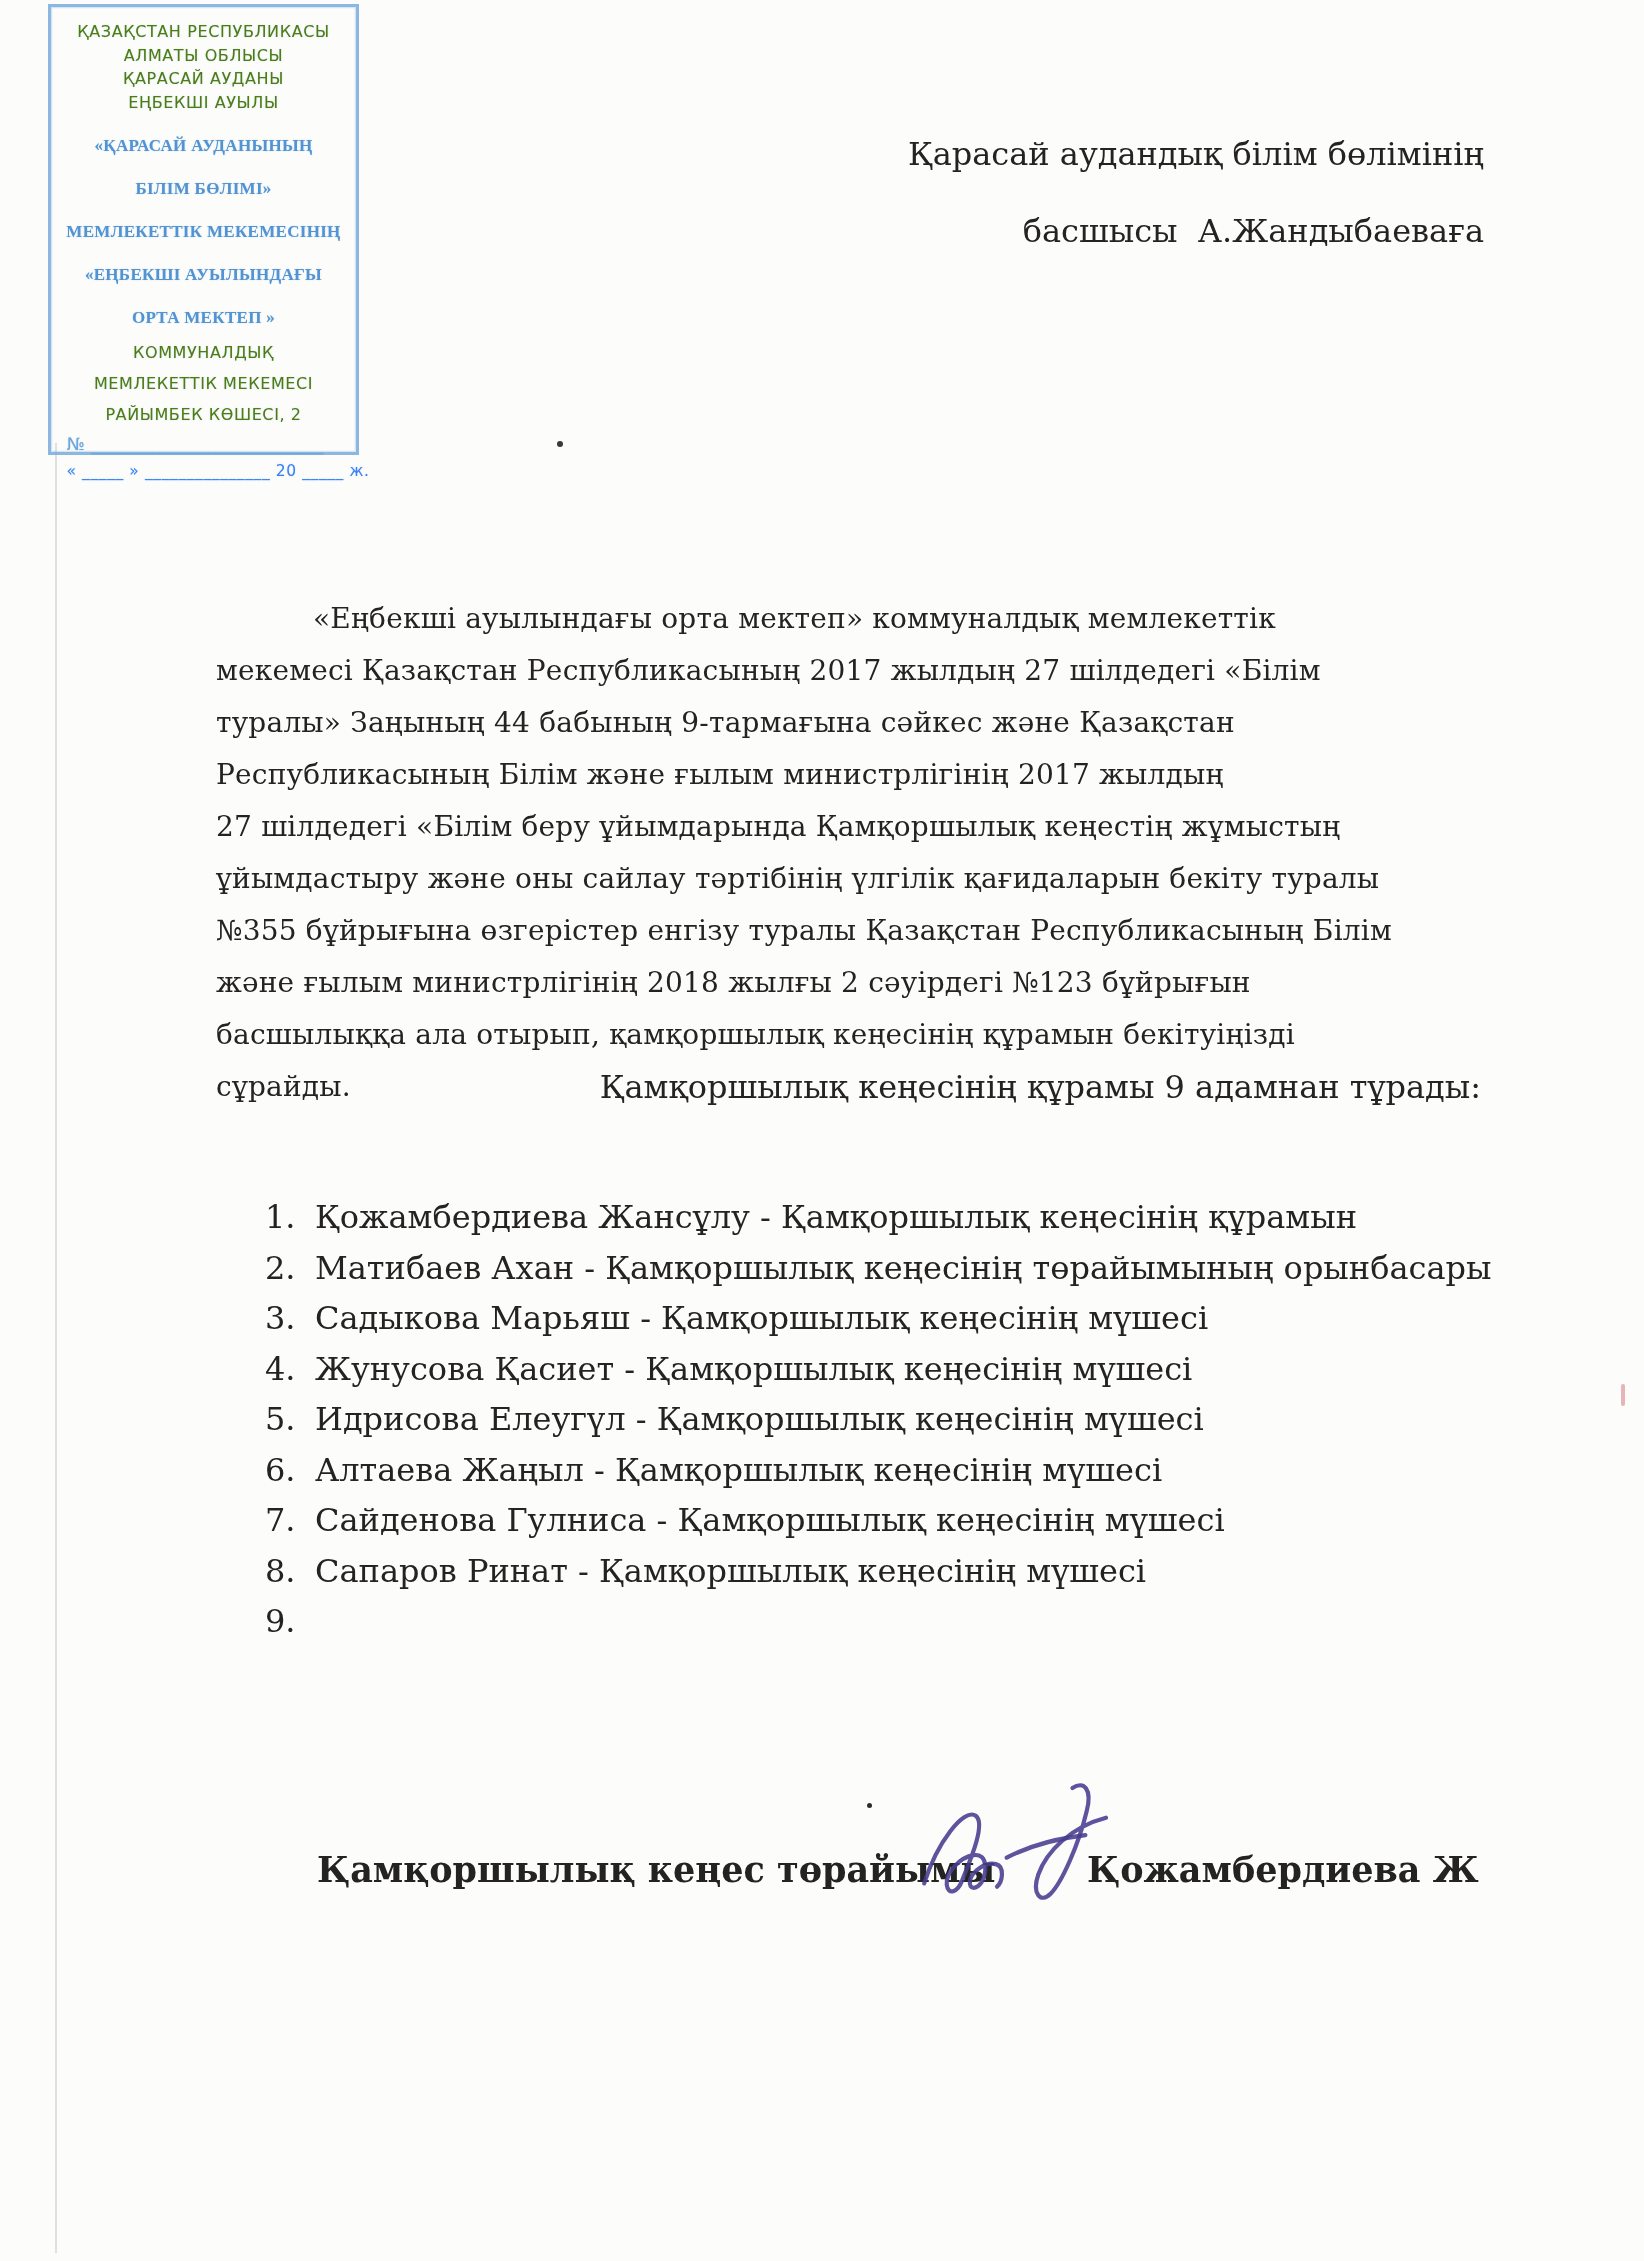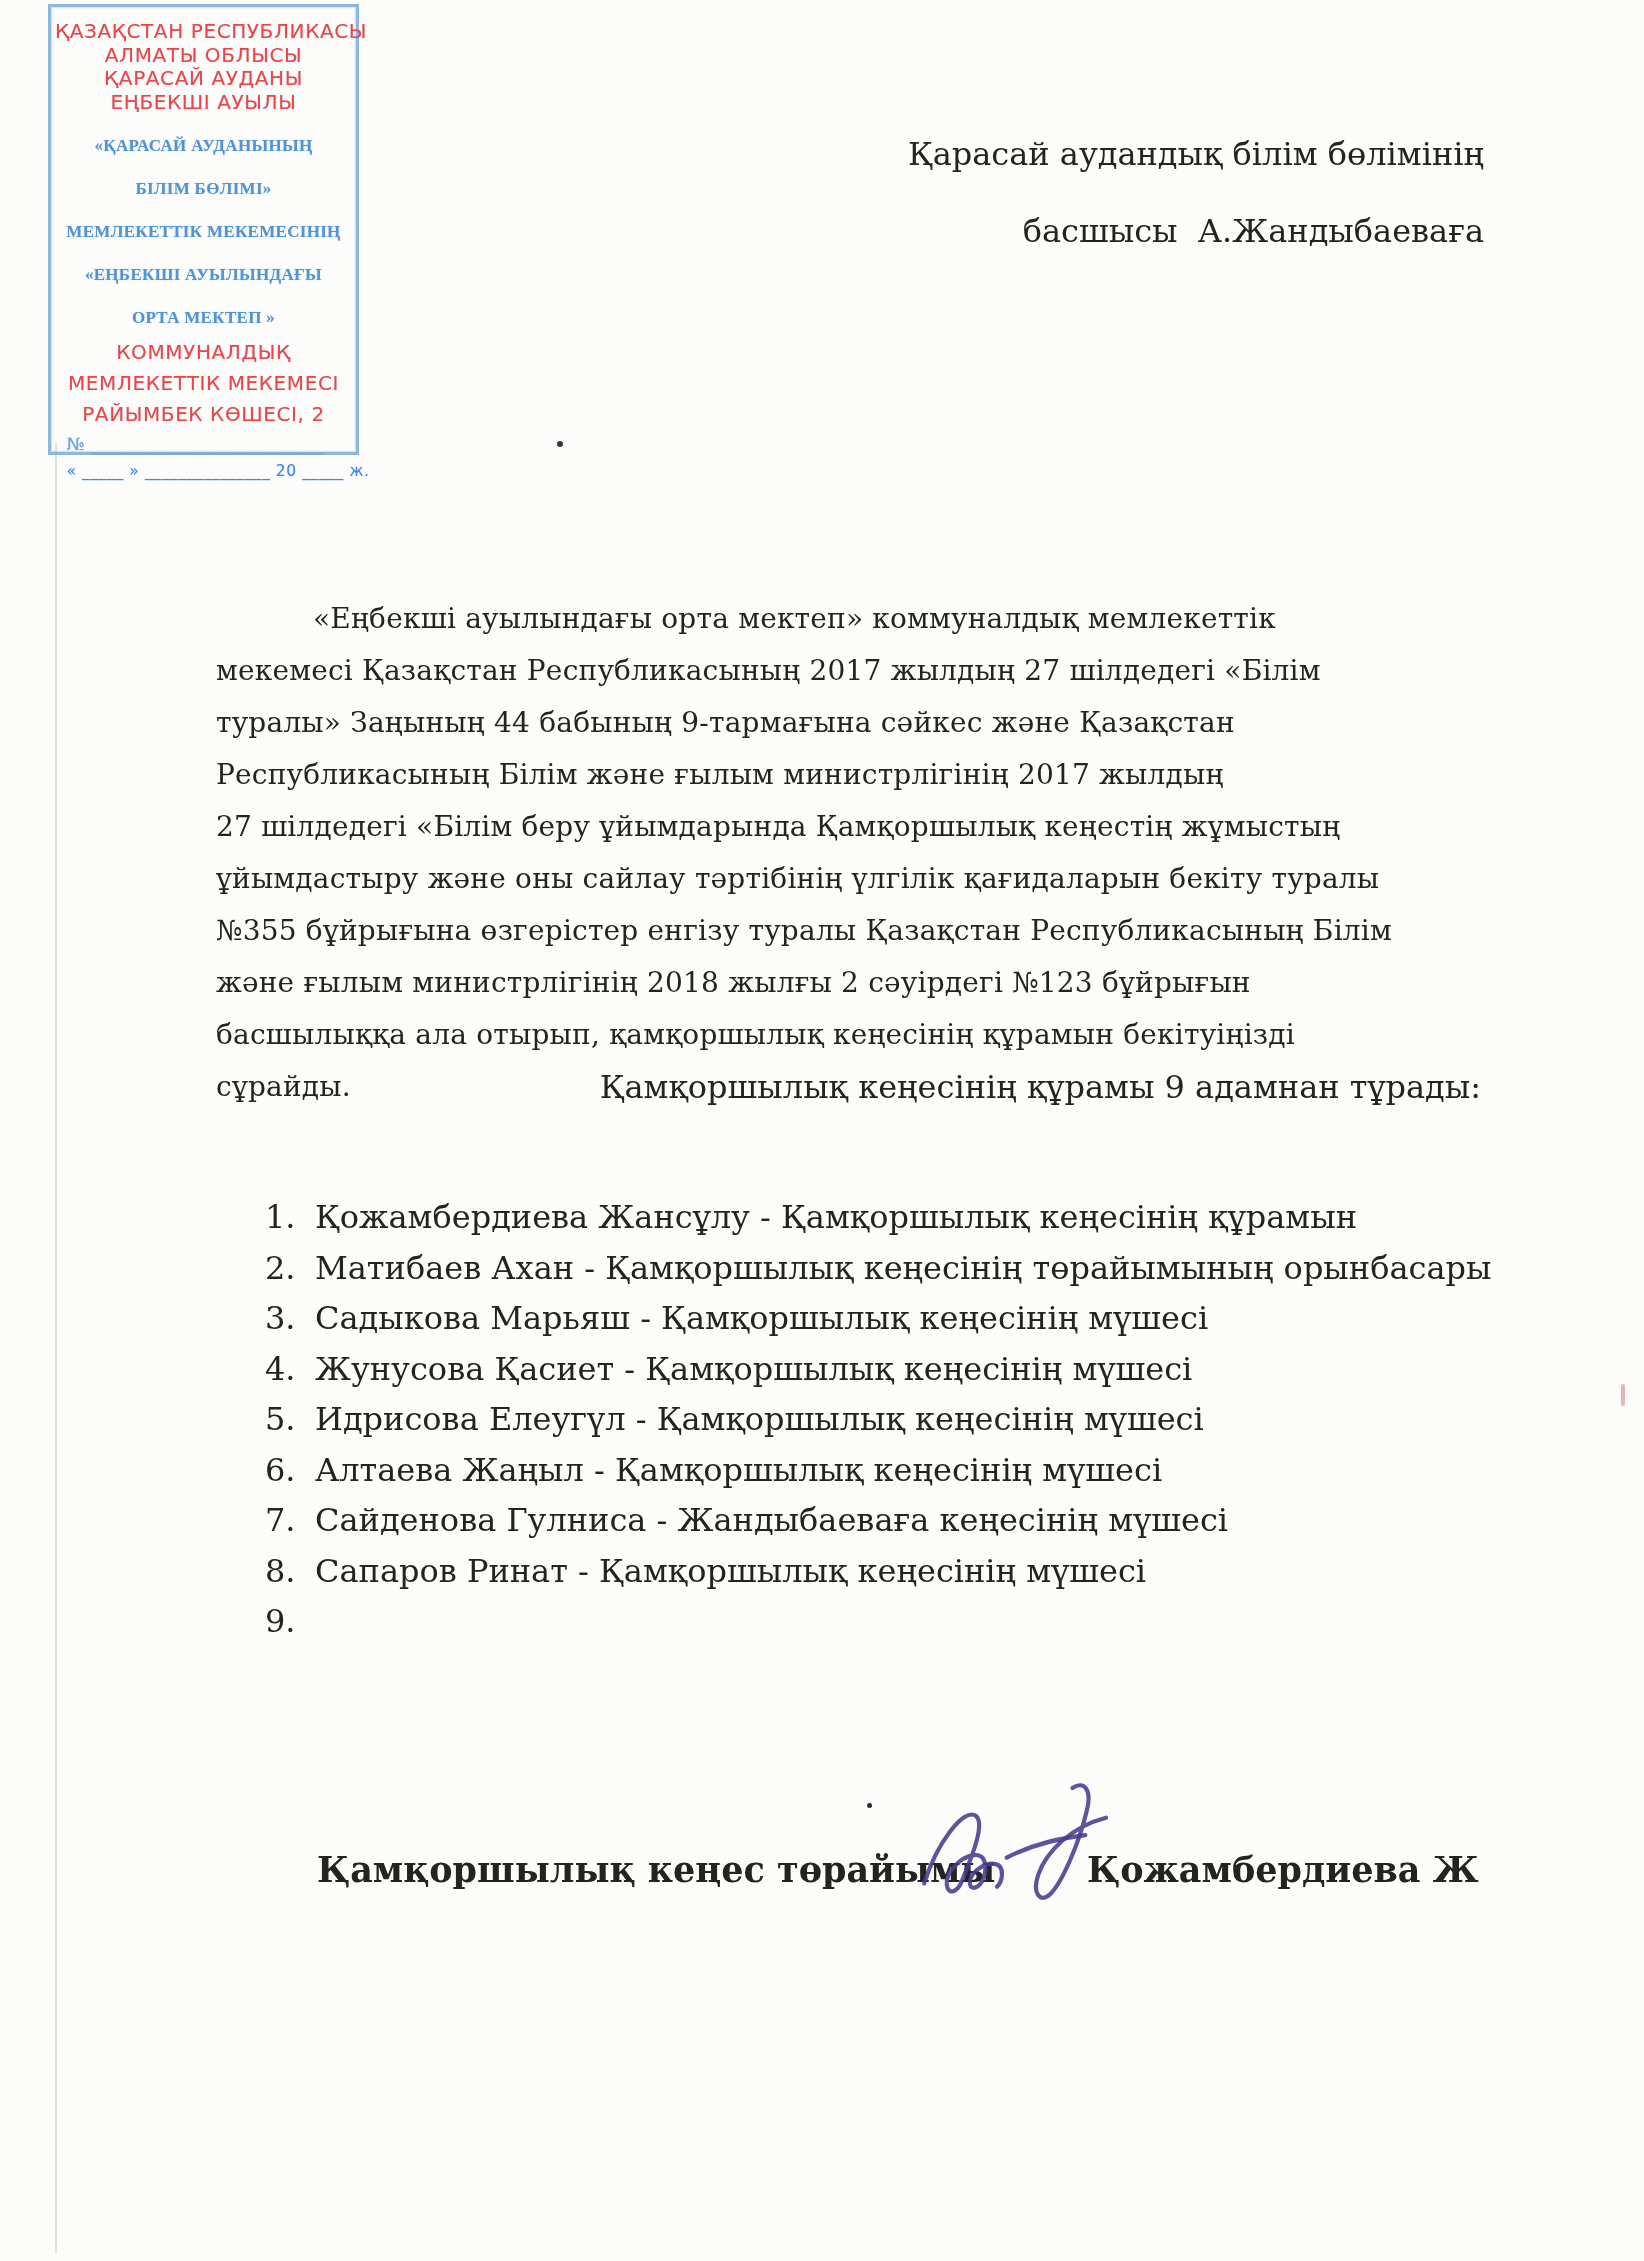"ҚАЗАҚСТАН РЕСПУБЛИКАСЫ" .stamp-line { color: #ef4444 -> #4d7c0f; font-size: 20px -> 16px }
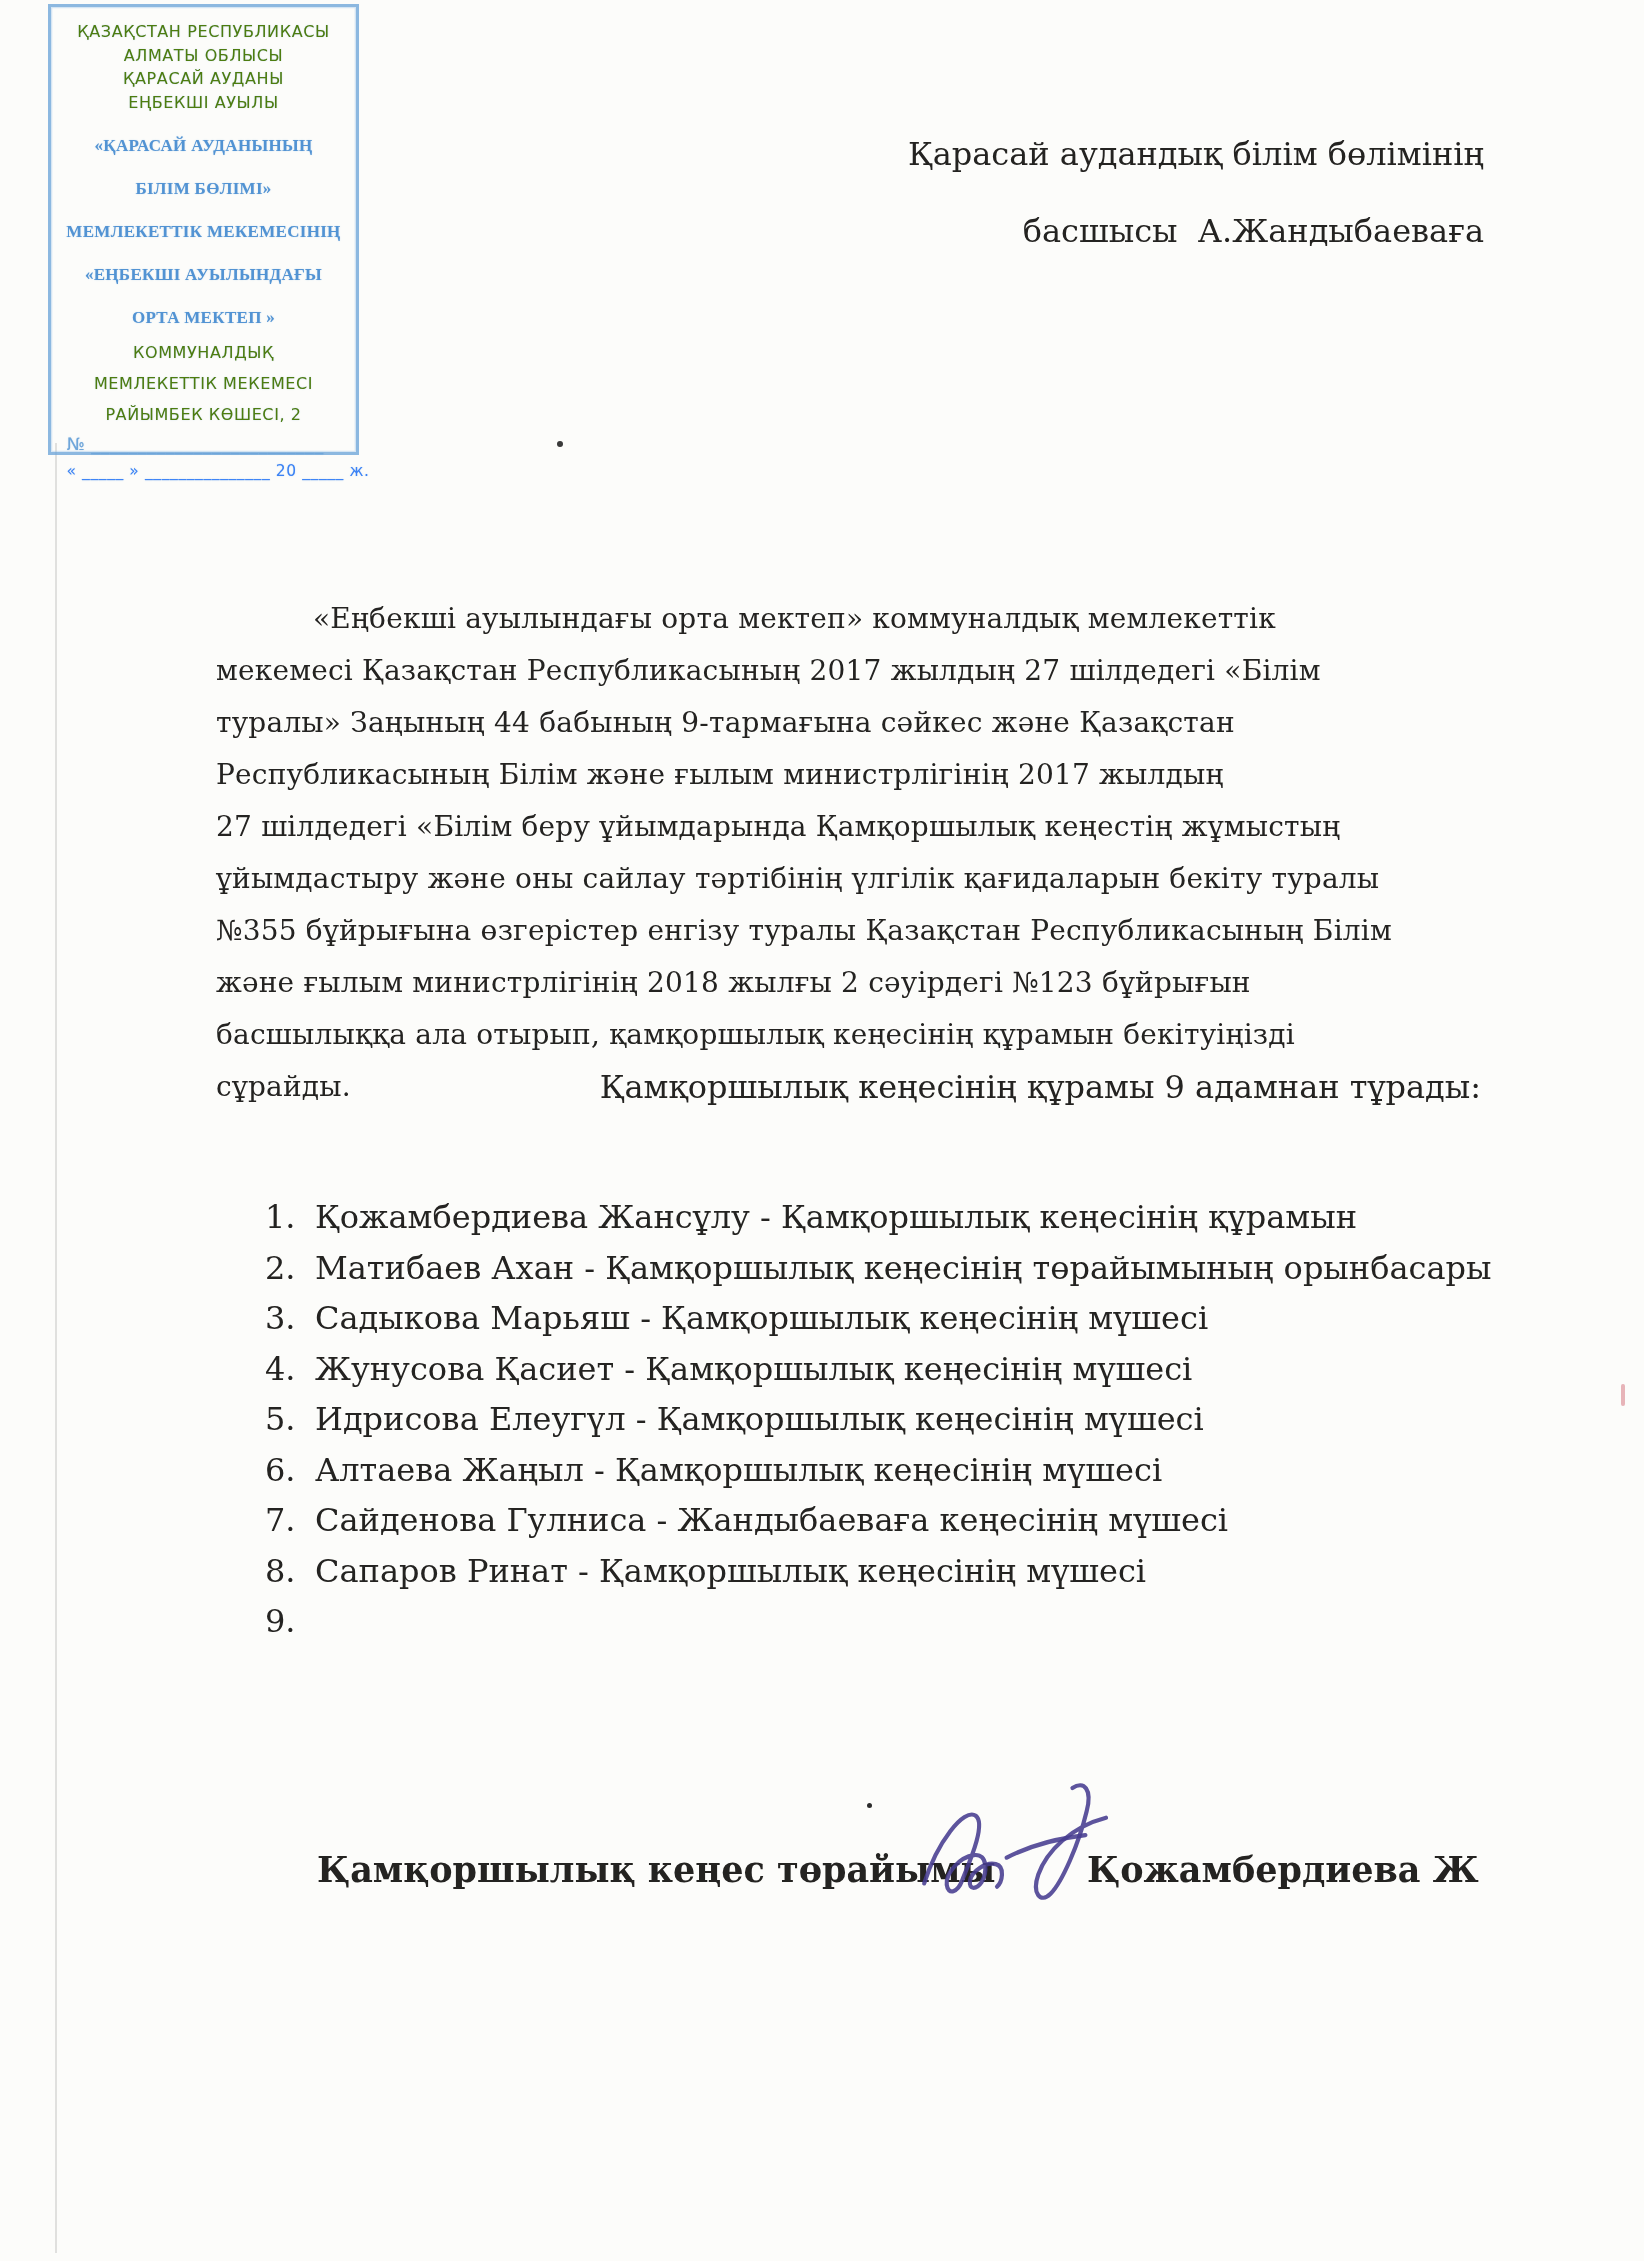"Сайденова Гулниса - Жандыбаеваға" span.txt { text: Жандыбаеваға -> Қамқоршылық }
